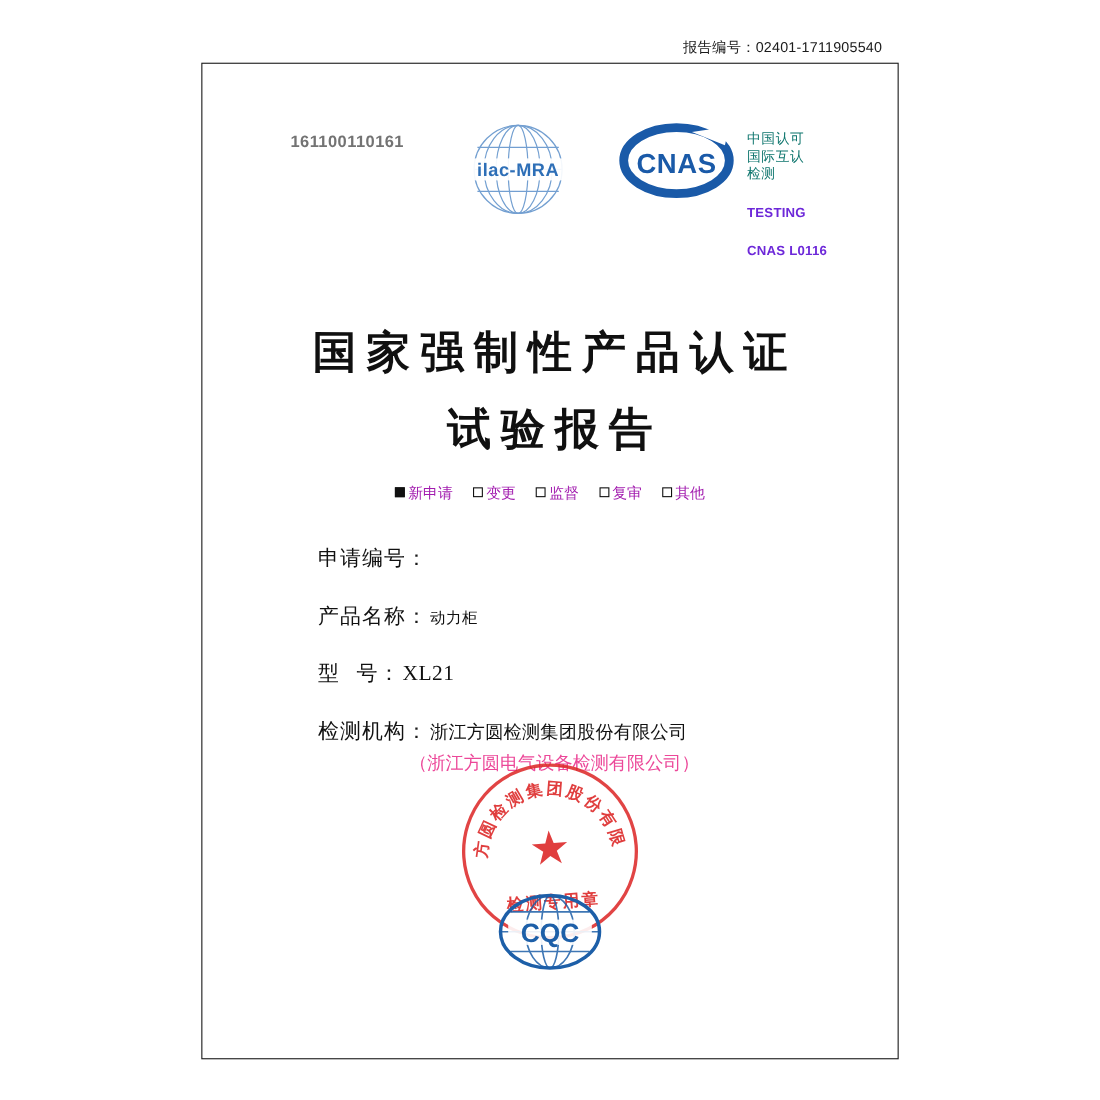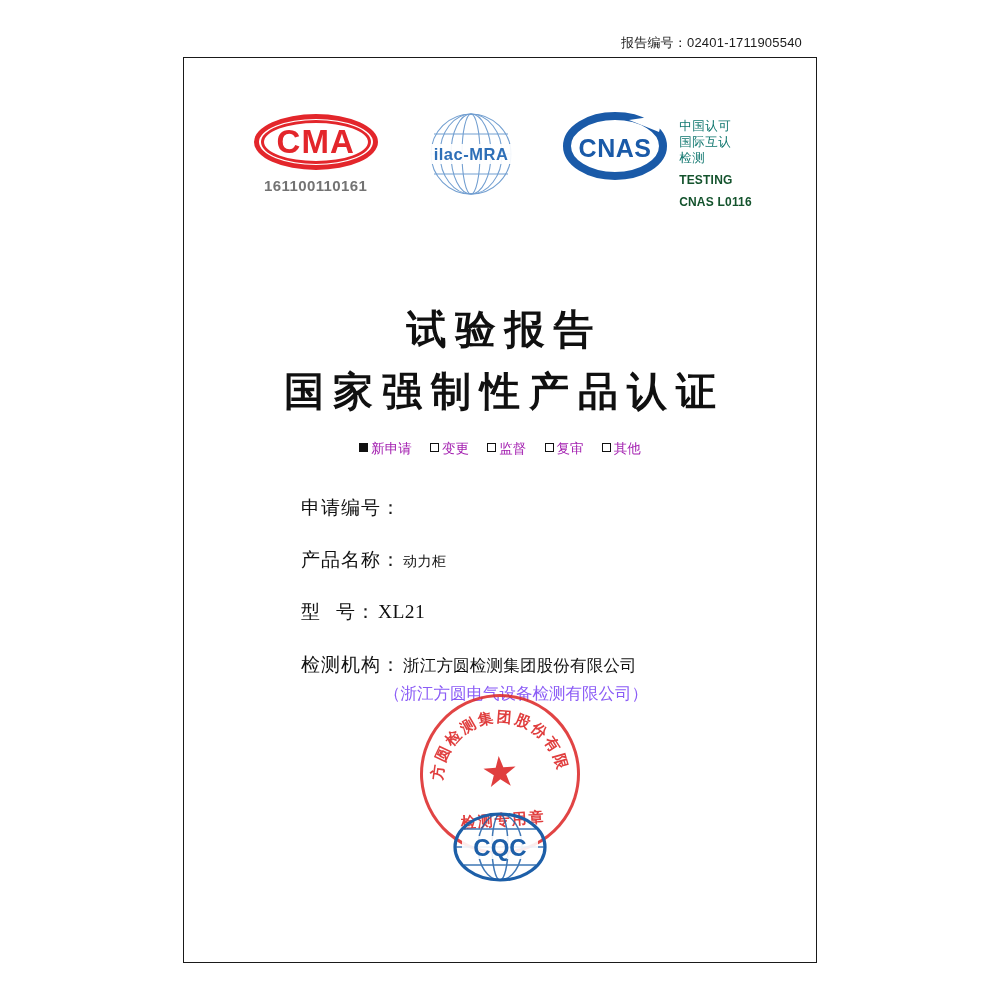"CMA" div.cma-mark { html: <div> <div></div> <div></div> <div>CMA</div> </div> -> none }
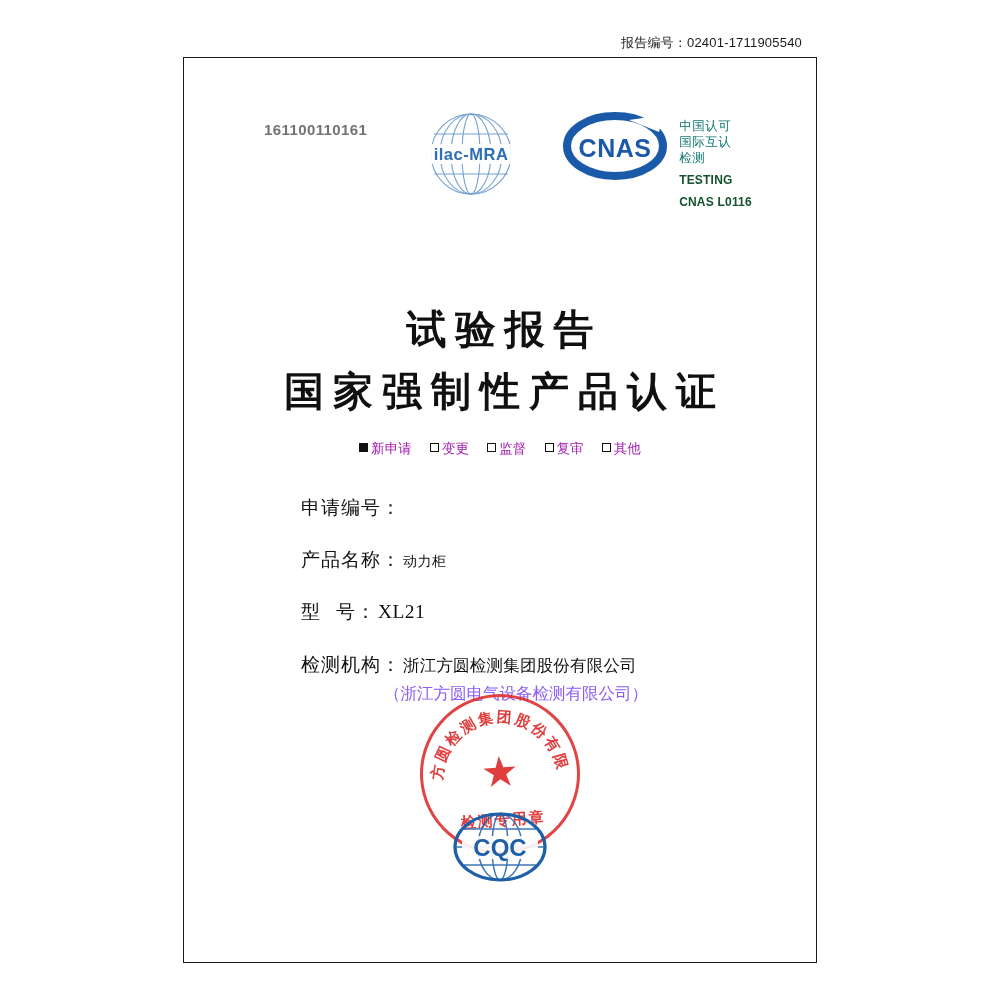"TESTING" .cnas-en { color: #14532d -> #6d28d9; margin-top: 7px -> 20px }
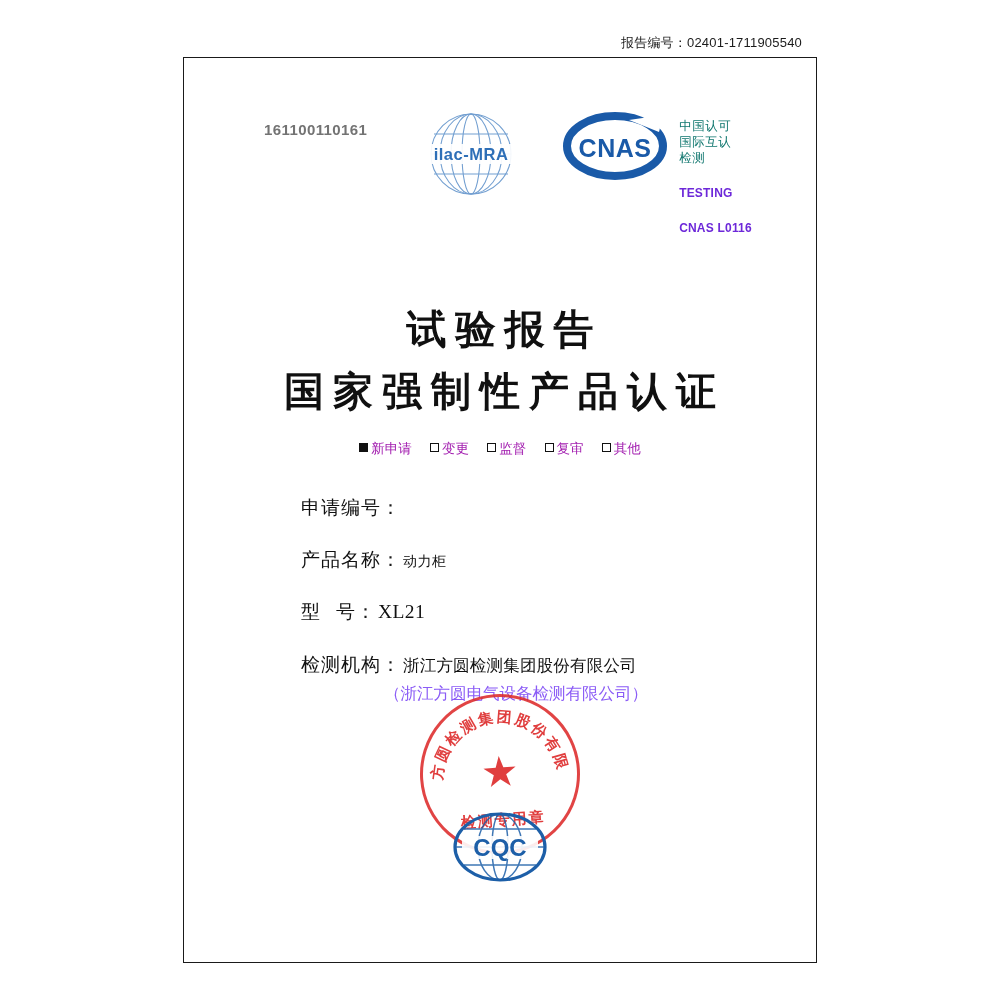"试验报告" div.title-line { order: before "国家强制性产品认证" -> after "国家强制性产品认证" }
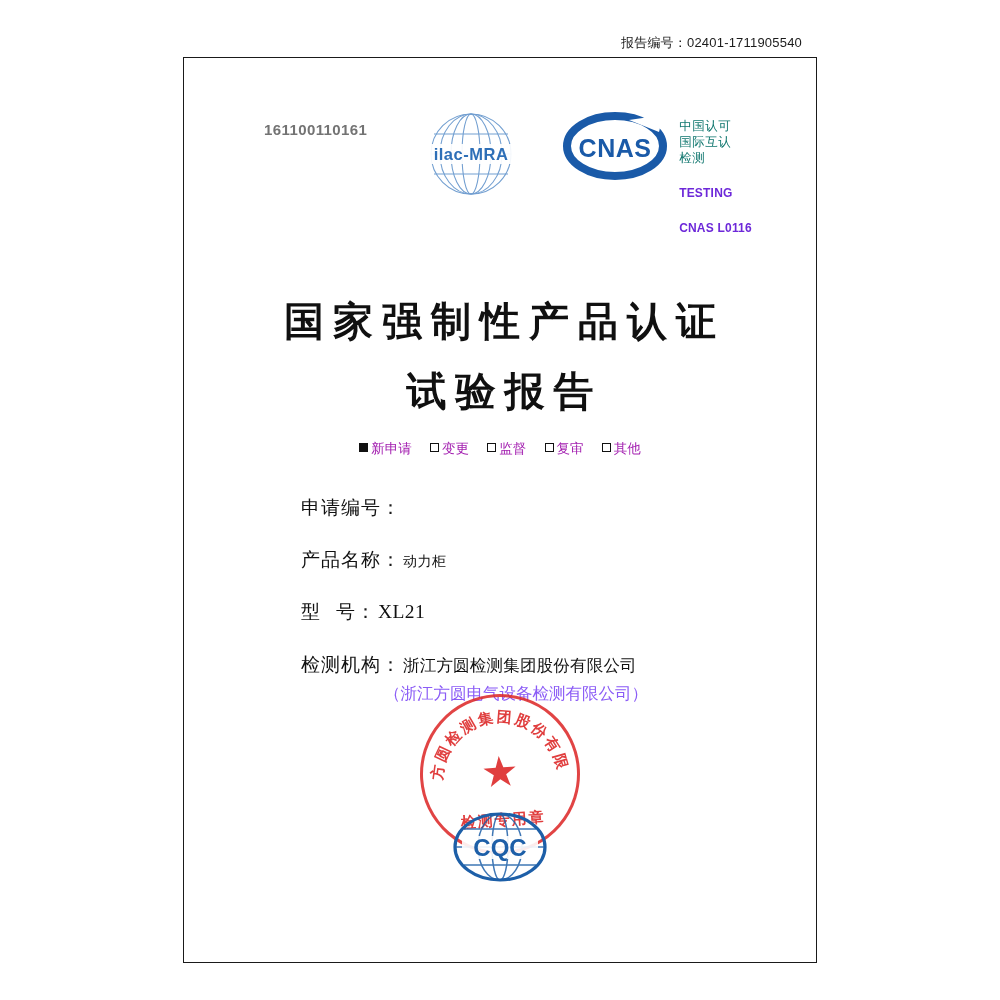"申请编号" .fields { left: 16px -> 4px }
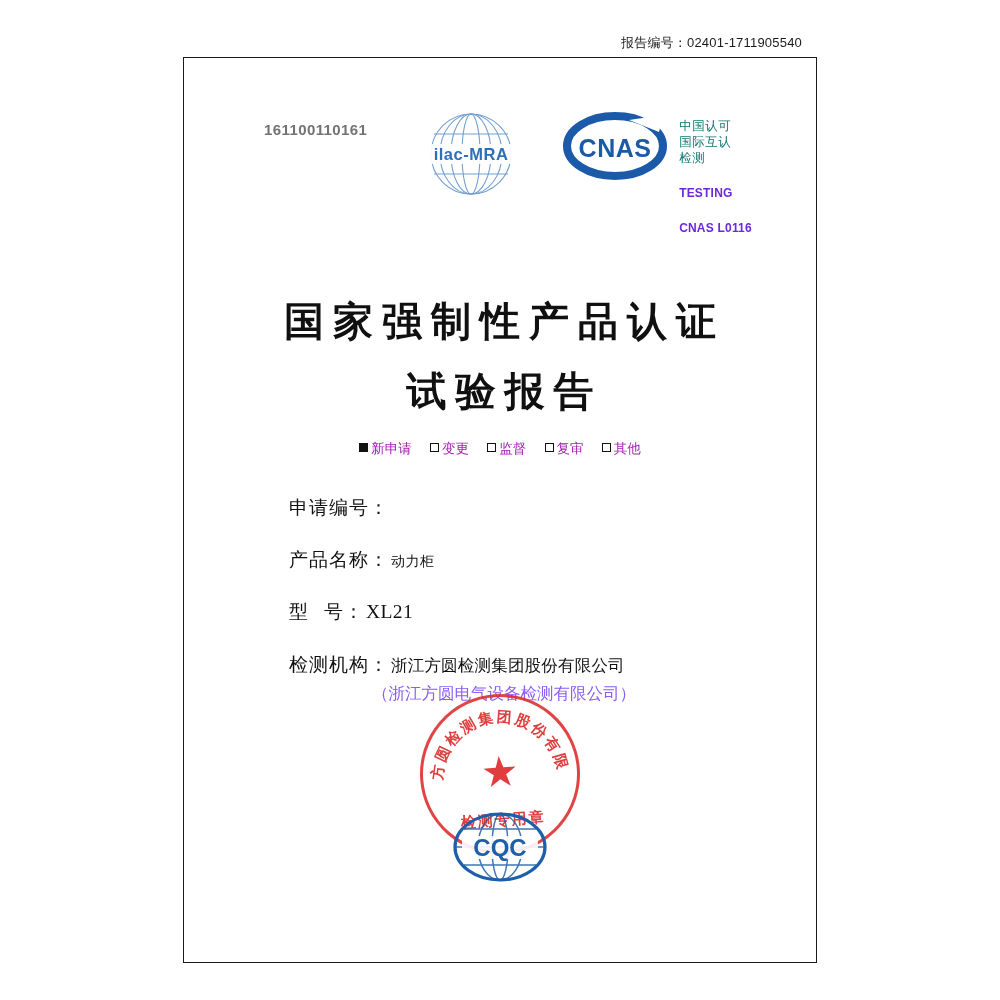"（浙江方圆电气设备检测有限公司）" .field-sub { color: #8b5cf6 -> #ec4899 }
